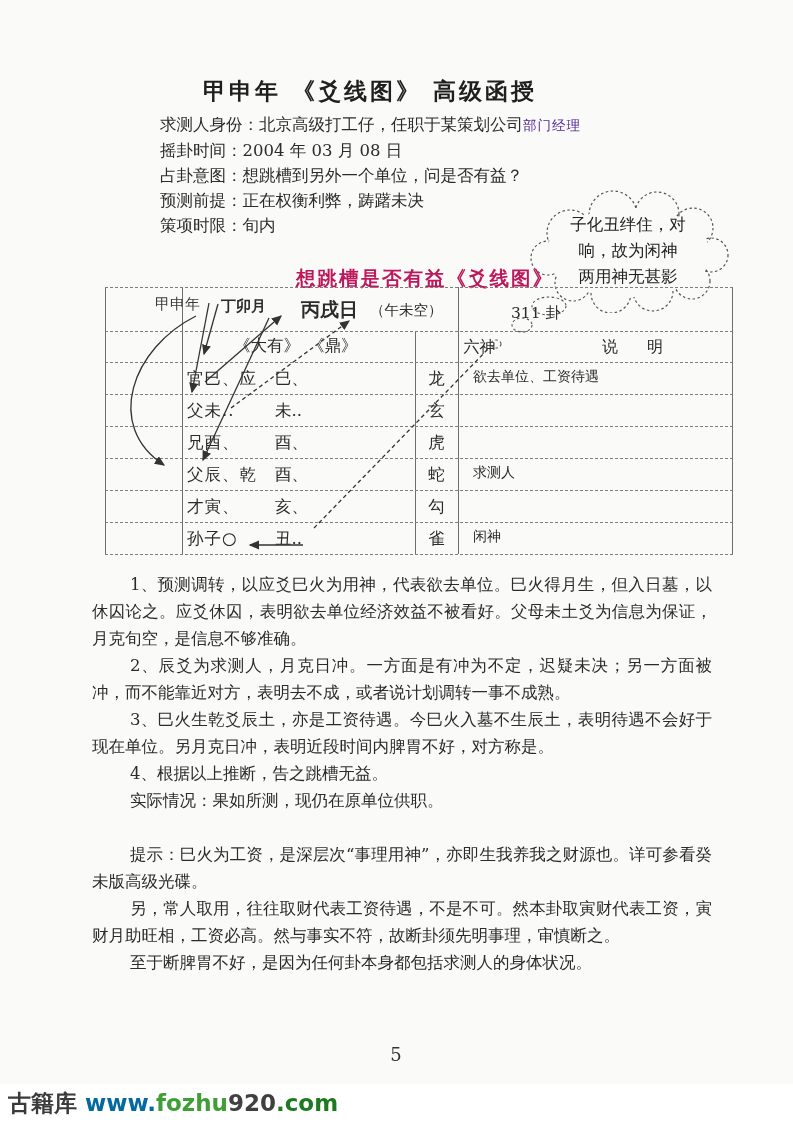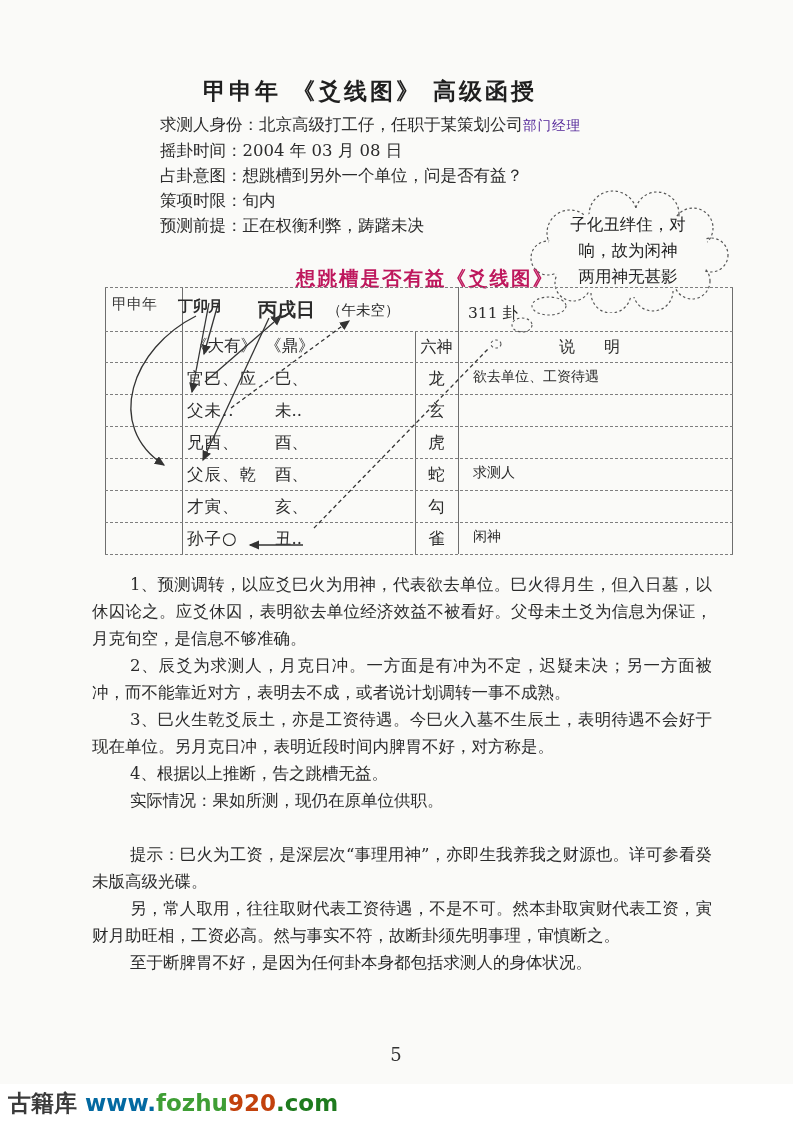"策项时限：旬内" div.line { order: before "预测前提：正在权衡利弊，踌躇未决" -> after "预测前提：正在权衡利弊，踌躇未决" }
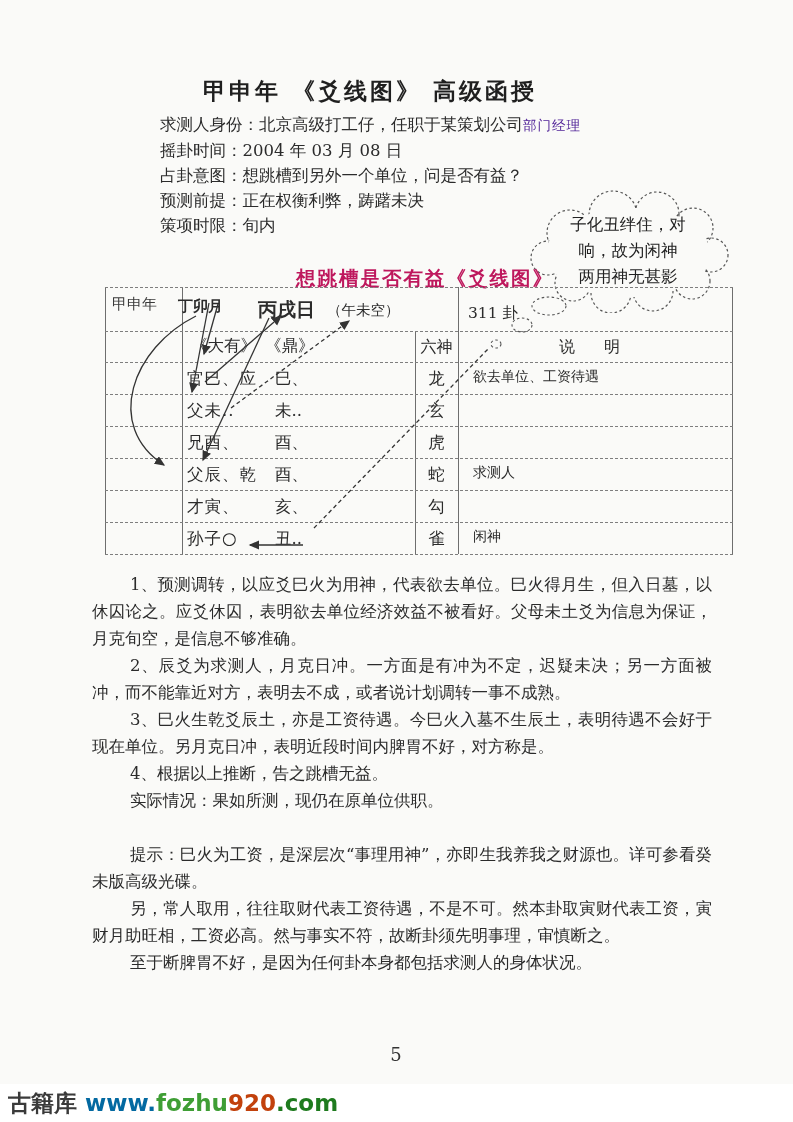"甲申年" .cell { margin-left: none -> 43px }
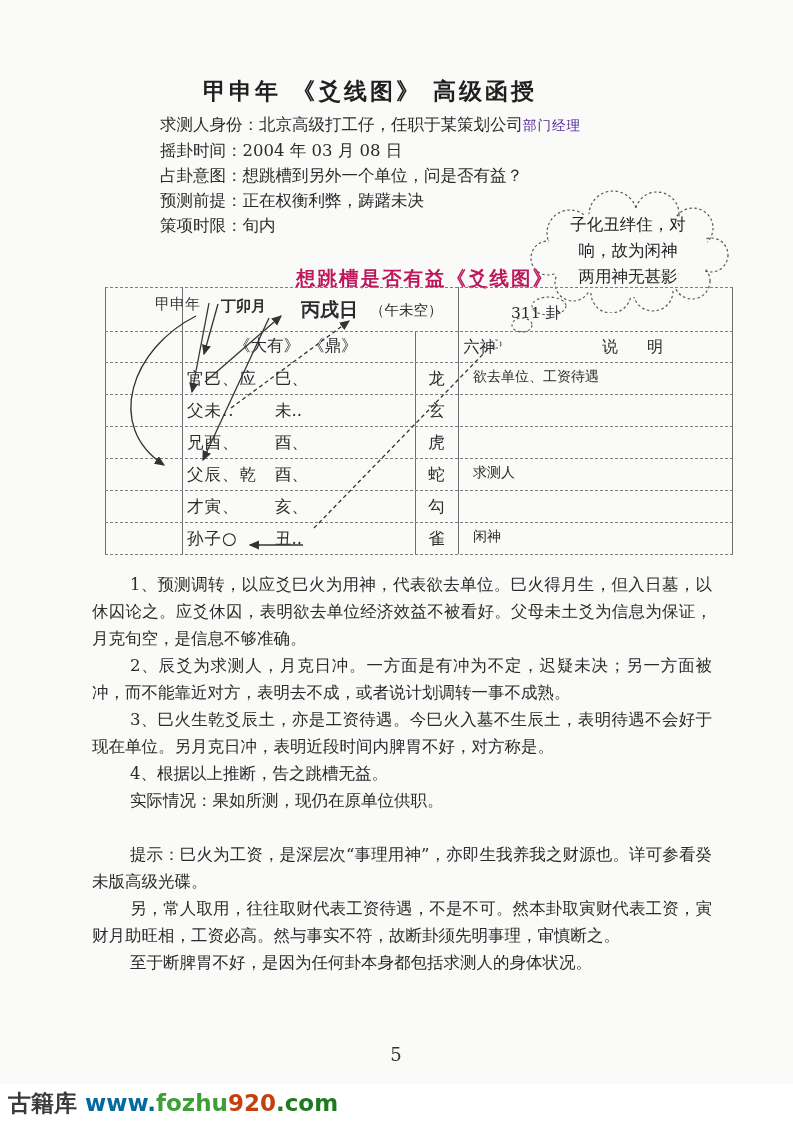"920" span { color: #c2410c -> #404040 }
